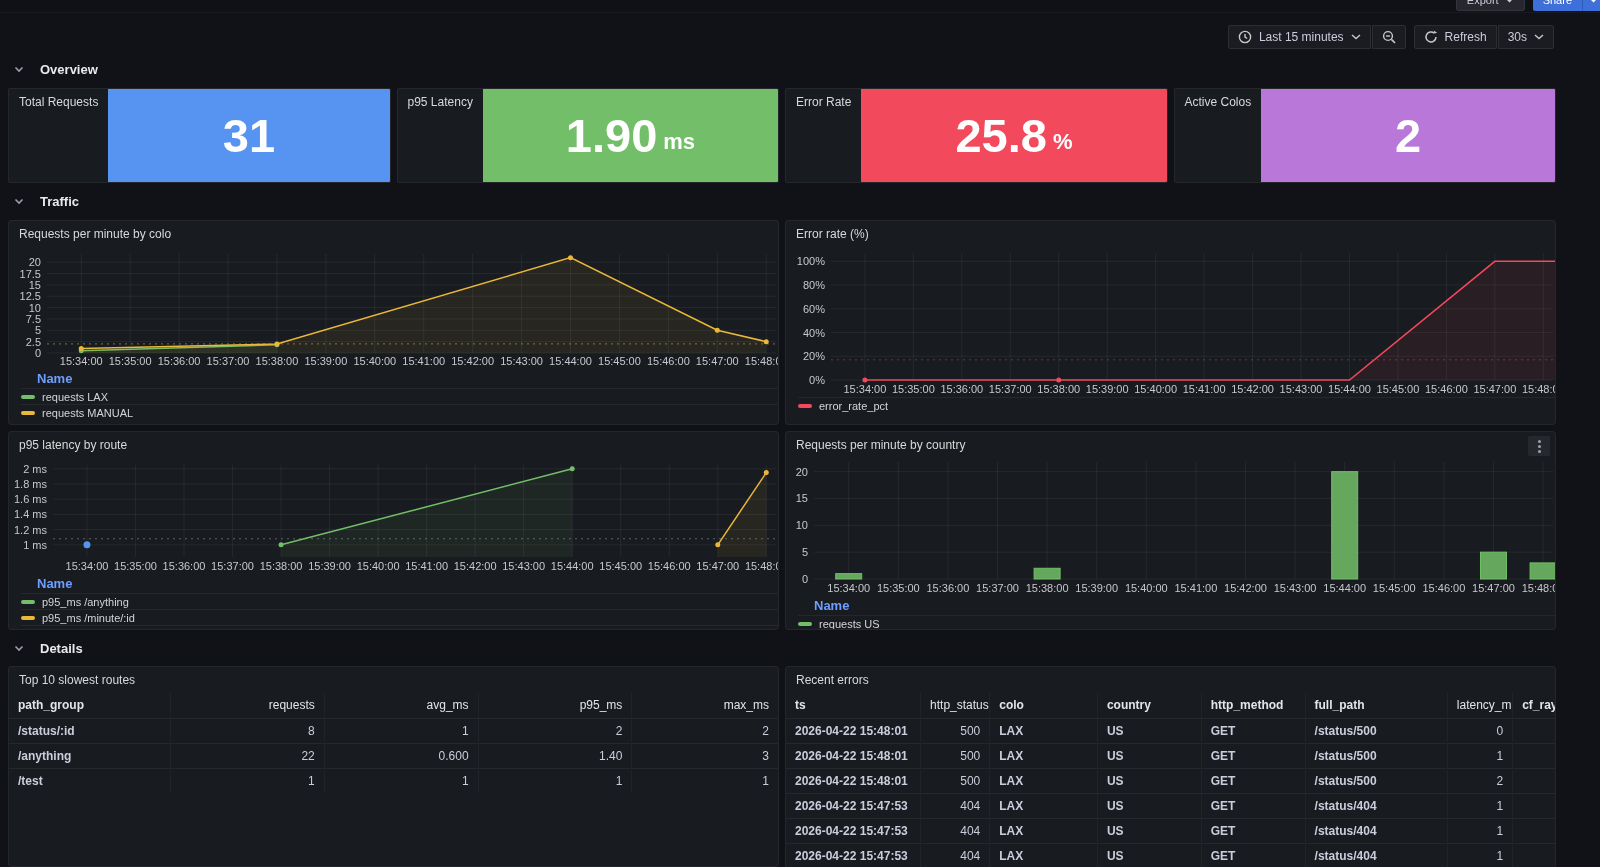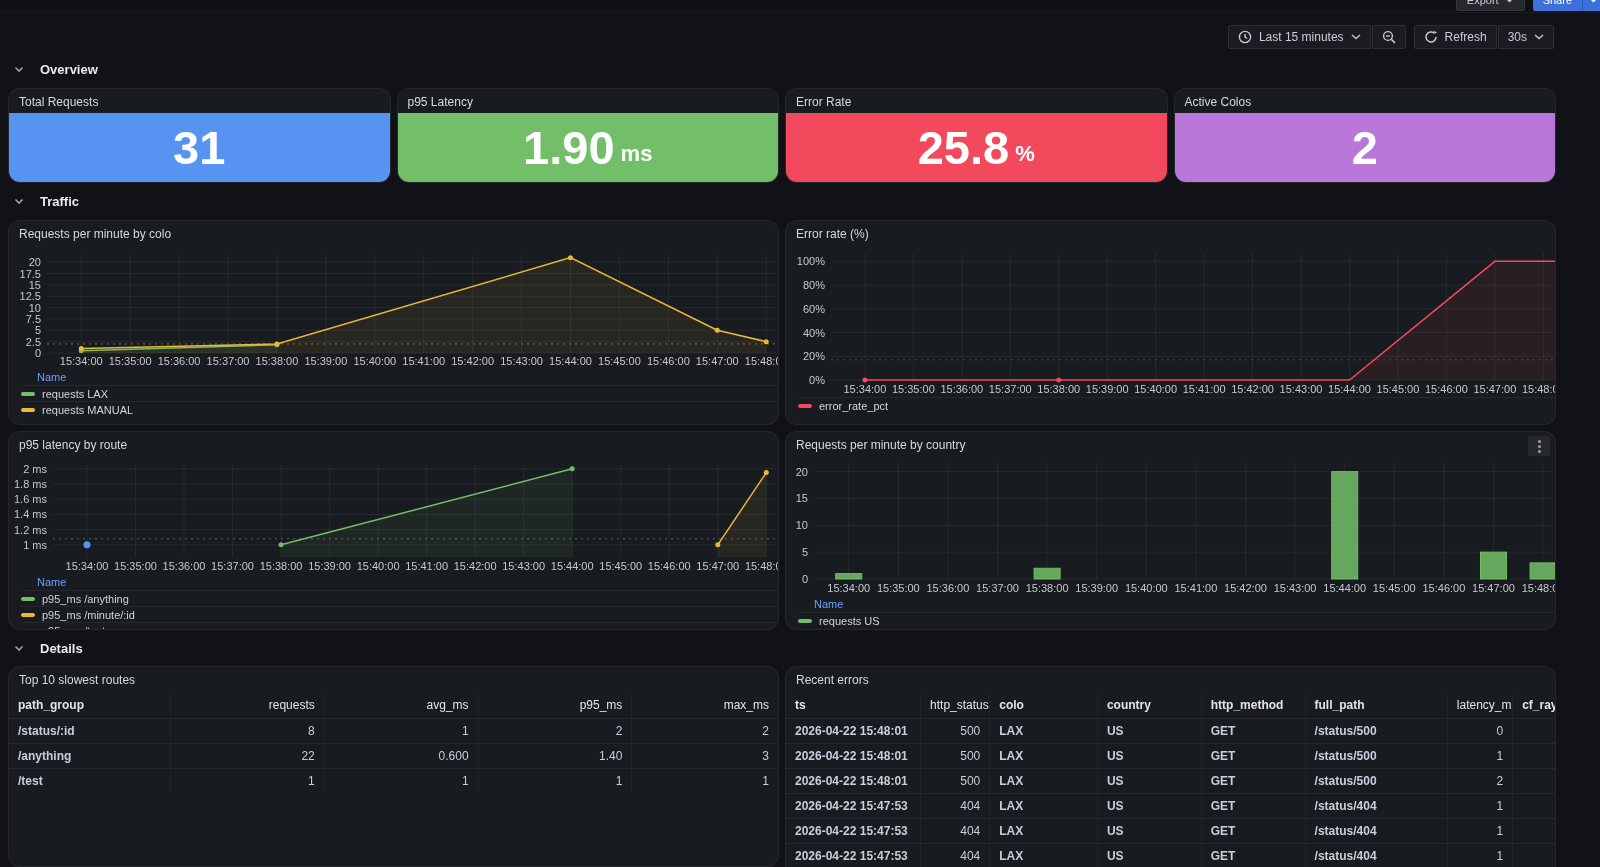"Total Requests" .stat { border-radius: 12px -> 2px; flex-direction: column -> row }
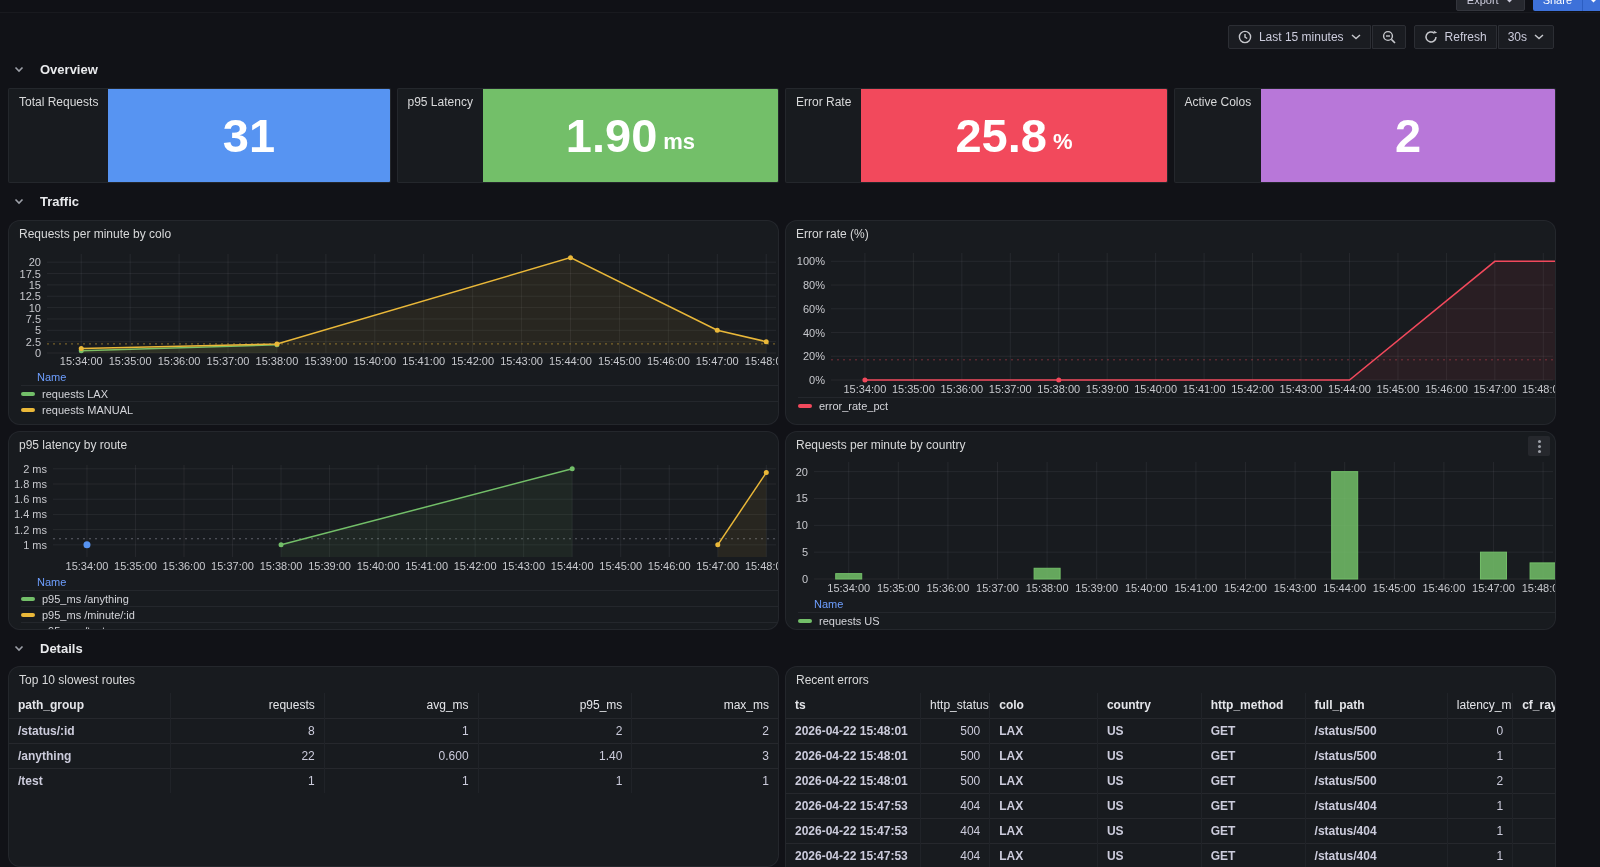"Requests per minute by colo" .panel { border-radius: 12px -> 4px }
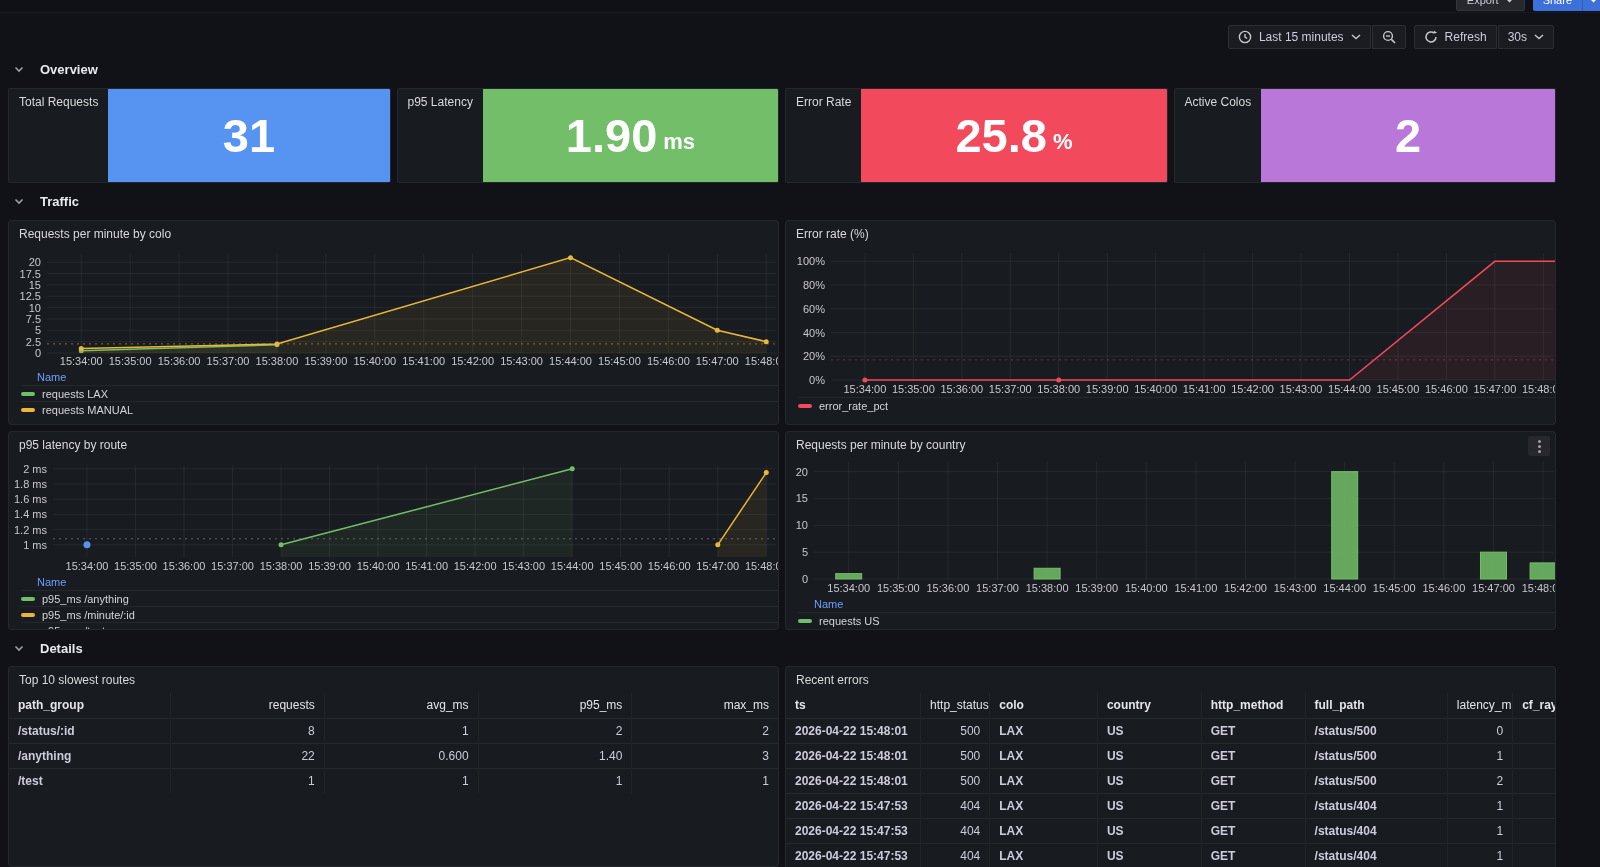"Name" .lg-head { font-size: 11px -> 13px; font-weight: 400 -> 700 }
